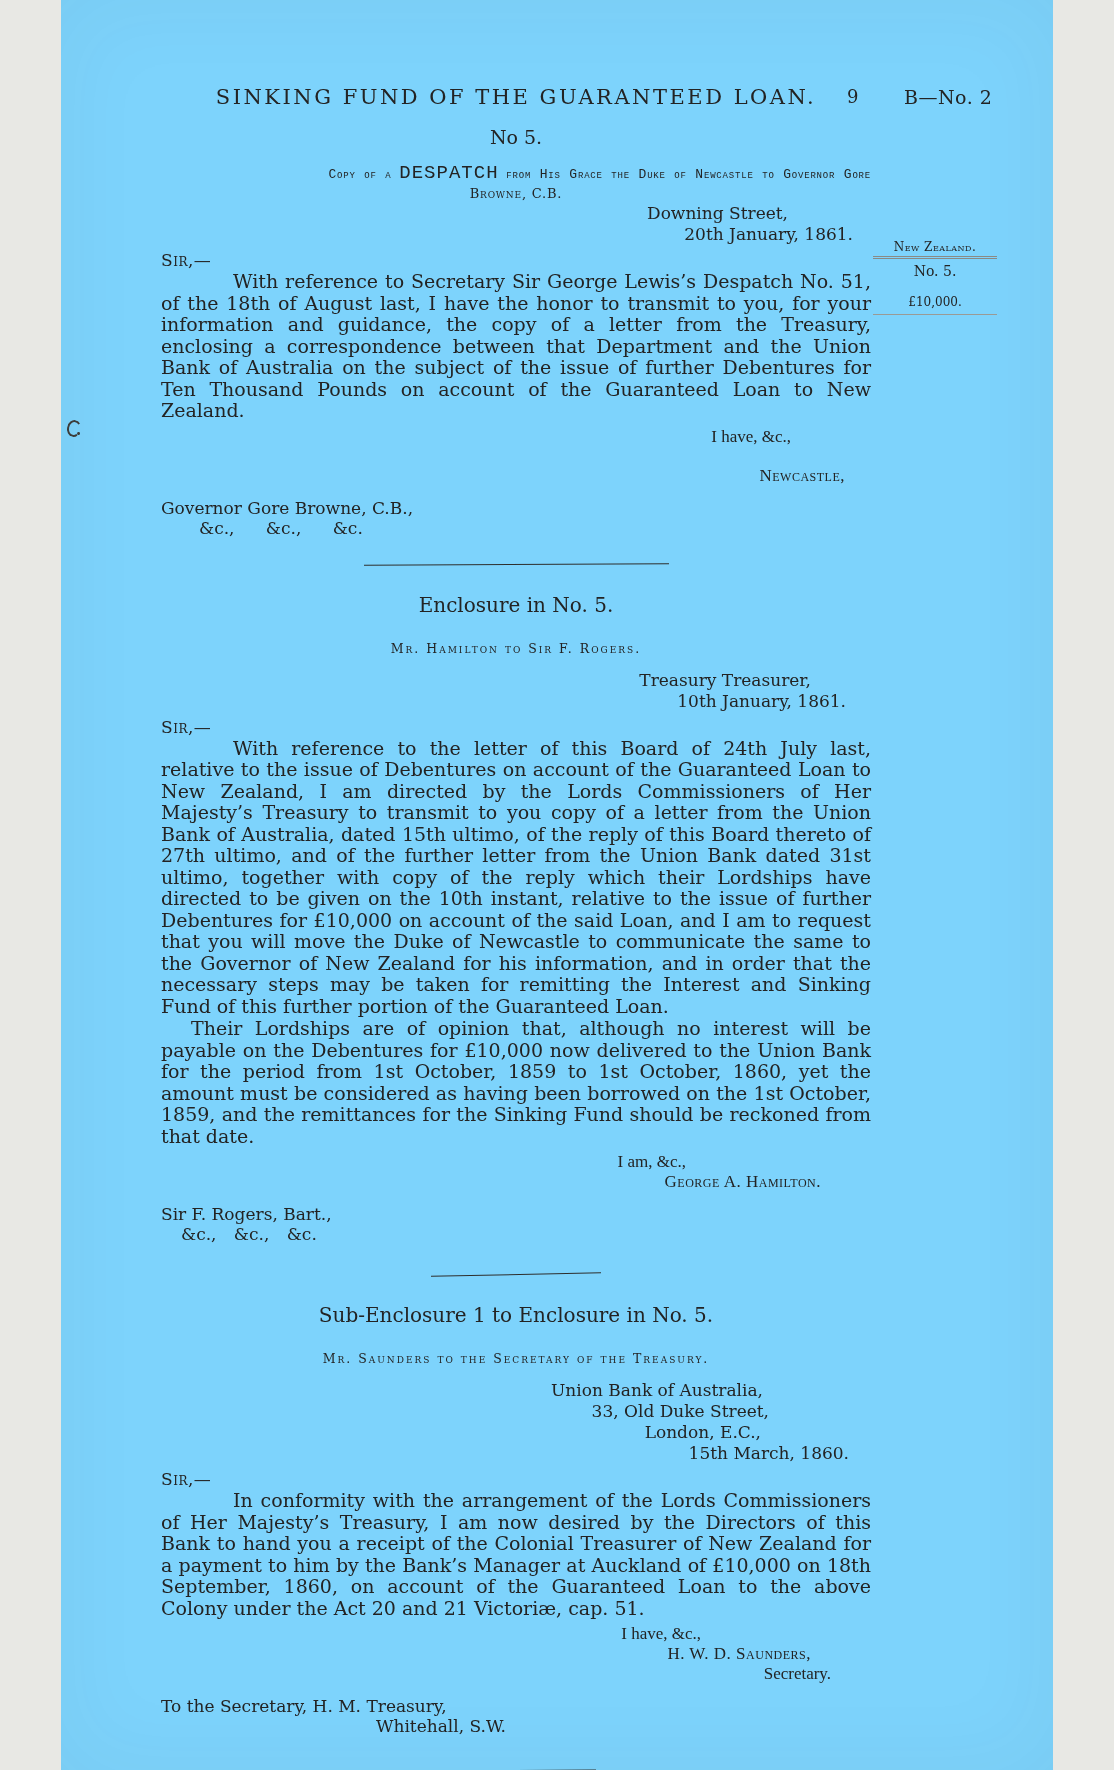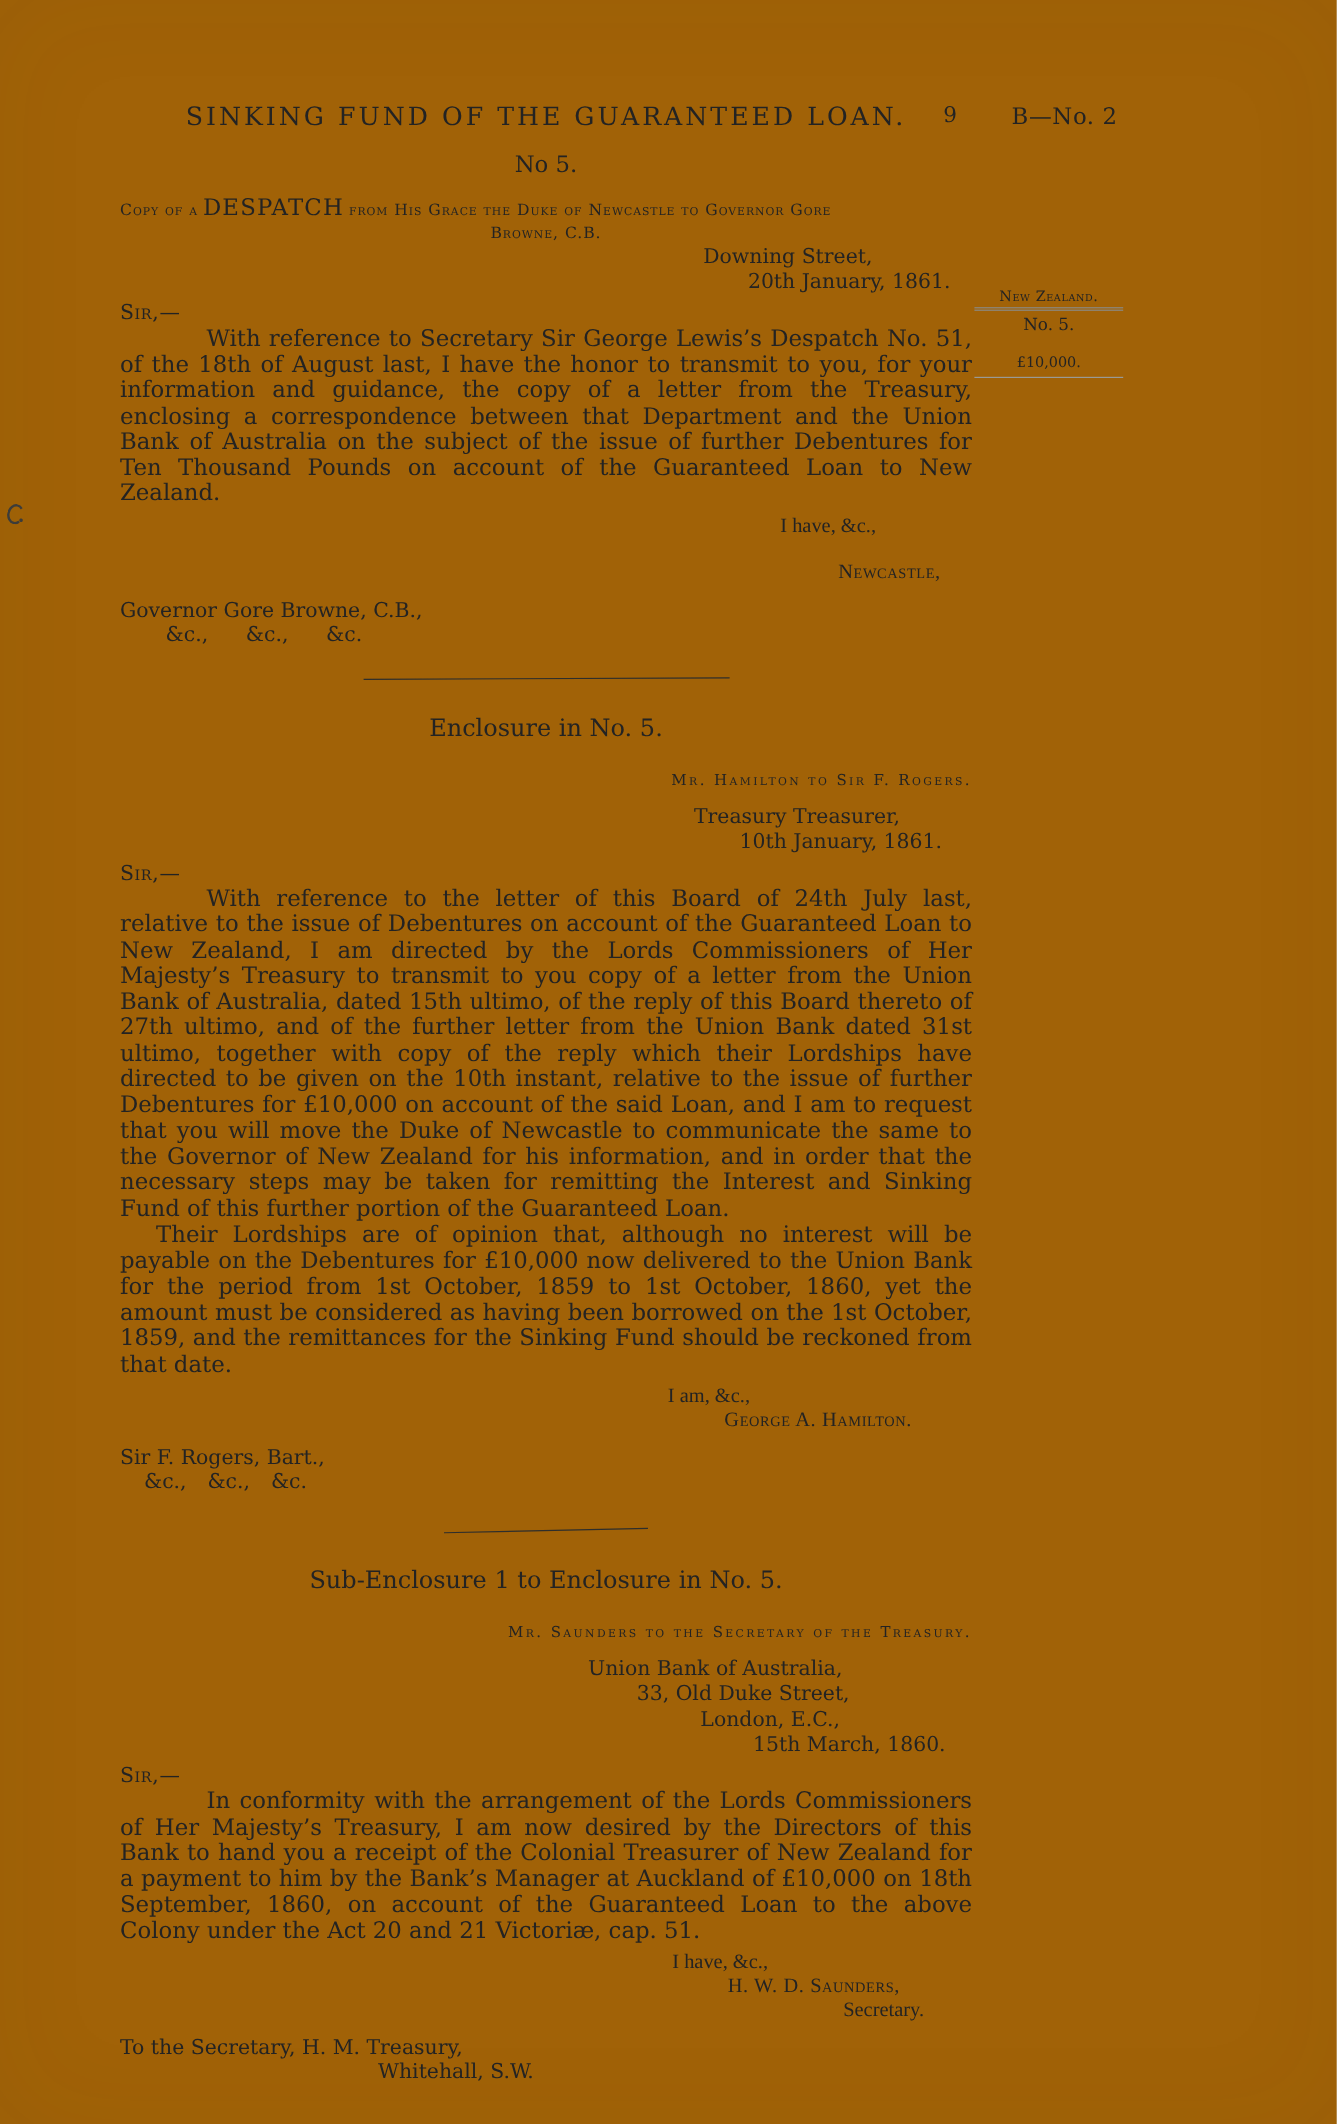"SINKING FUND OF THE GUARANTEED" .page { background: #a16207 -> #7dd3fc; width: 1114px -> 992px }
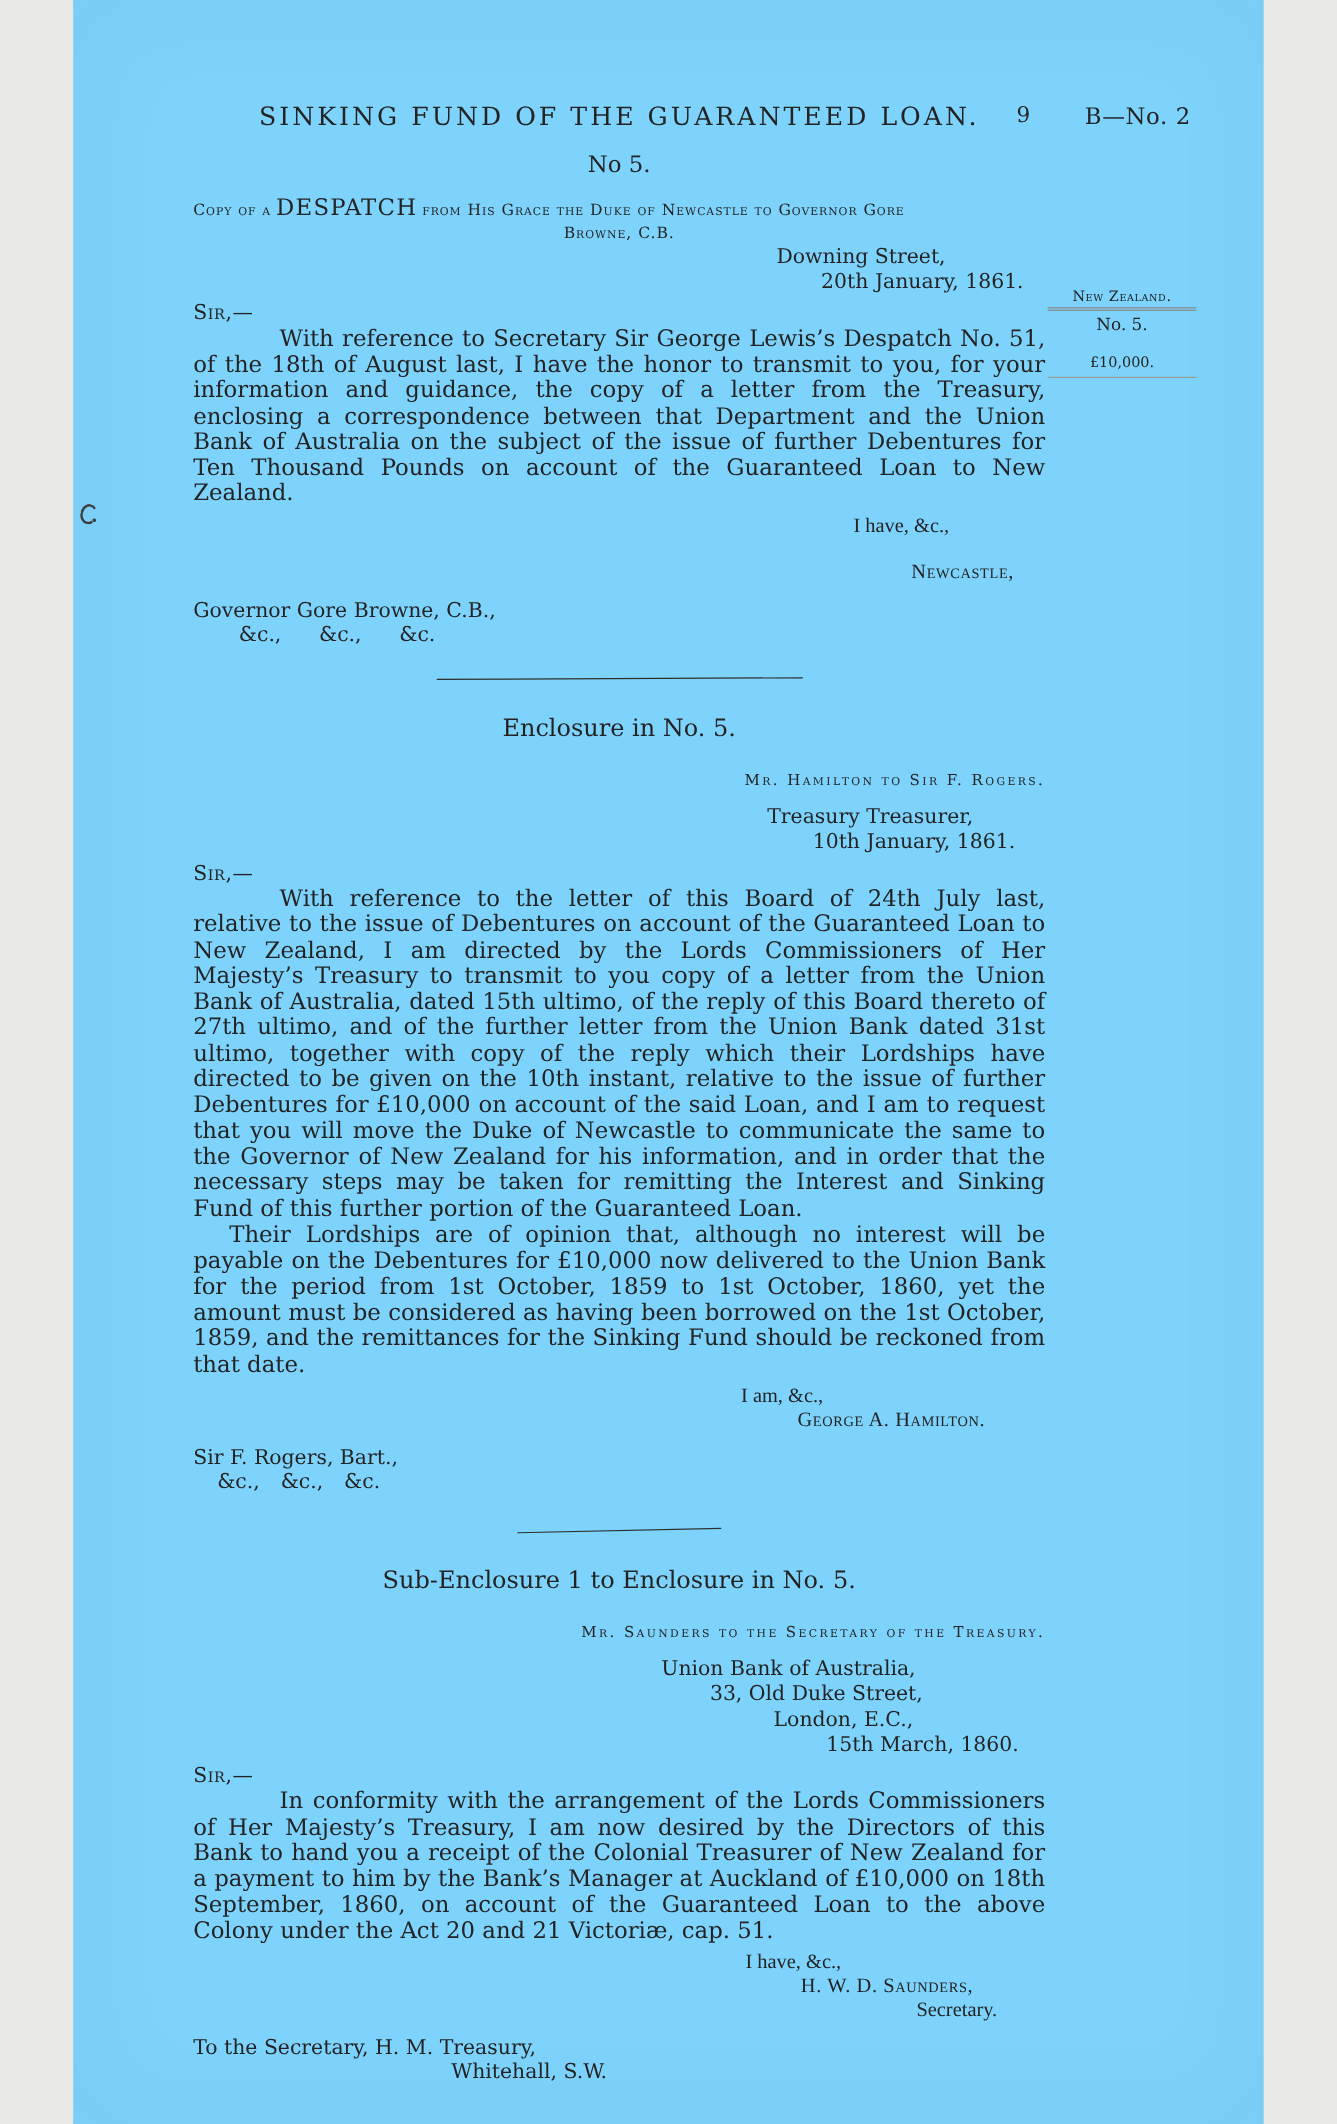"Copy of a DESPATCH from" .letter-heading { font-family: none -> Liberation Mono, monospace; text-align: left -> right }
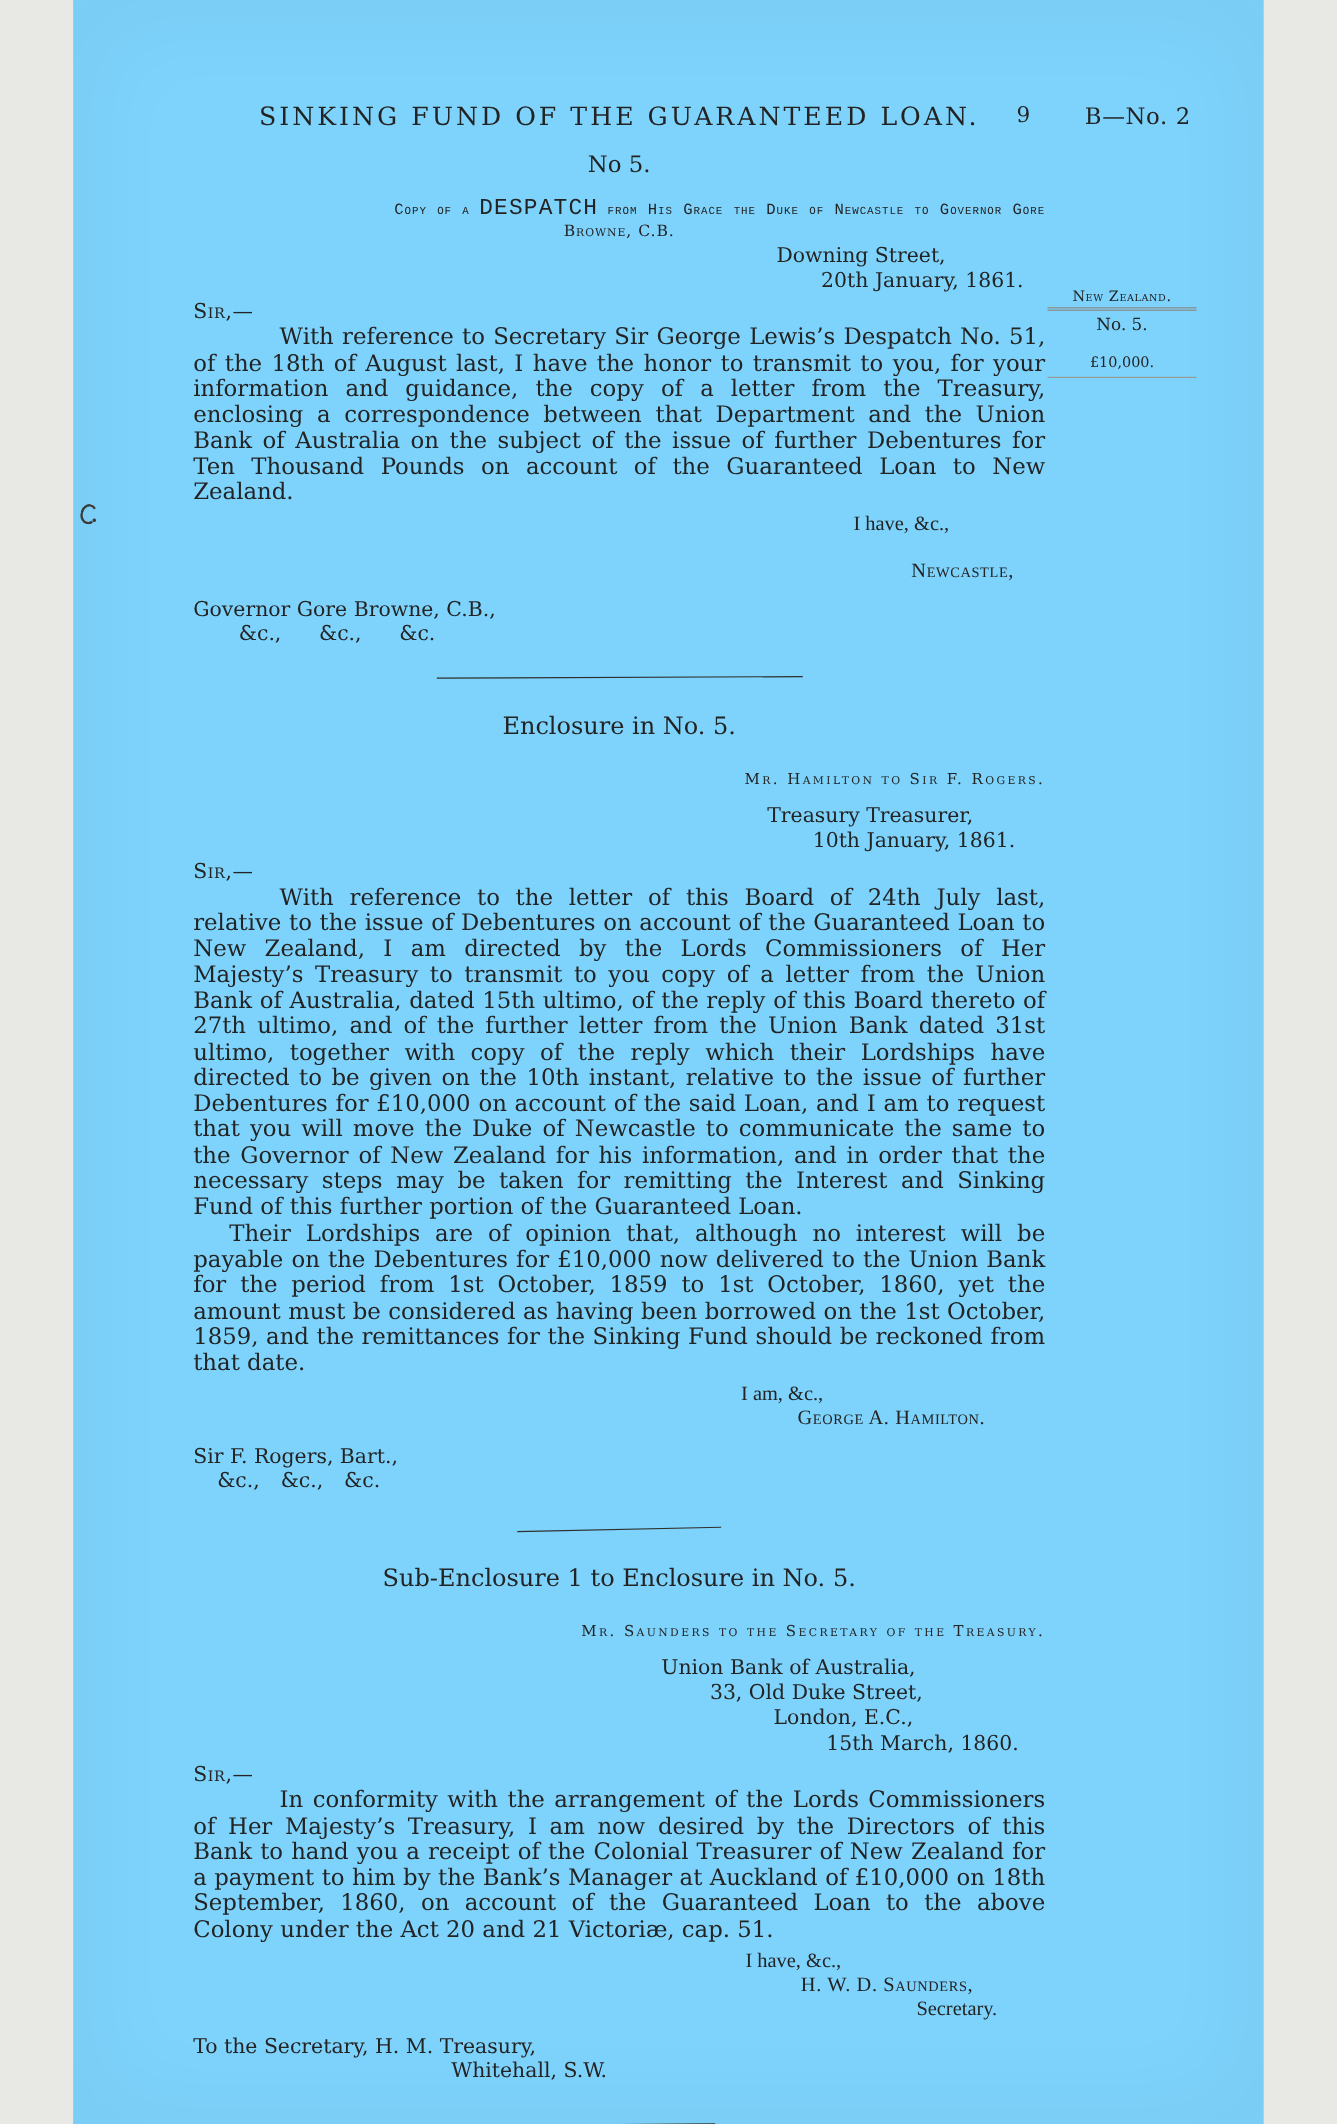"Mr. Hamilton to Sir F." .section-subtitle { text-align: right -> center }
